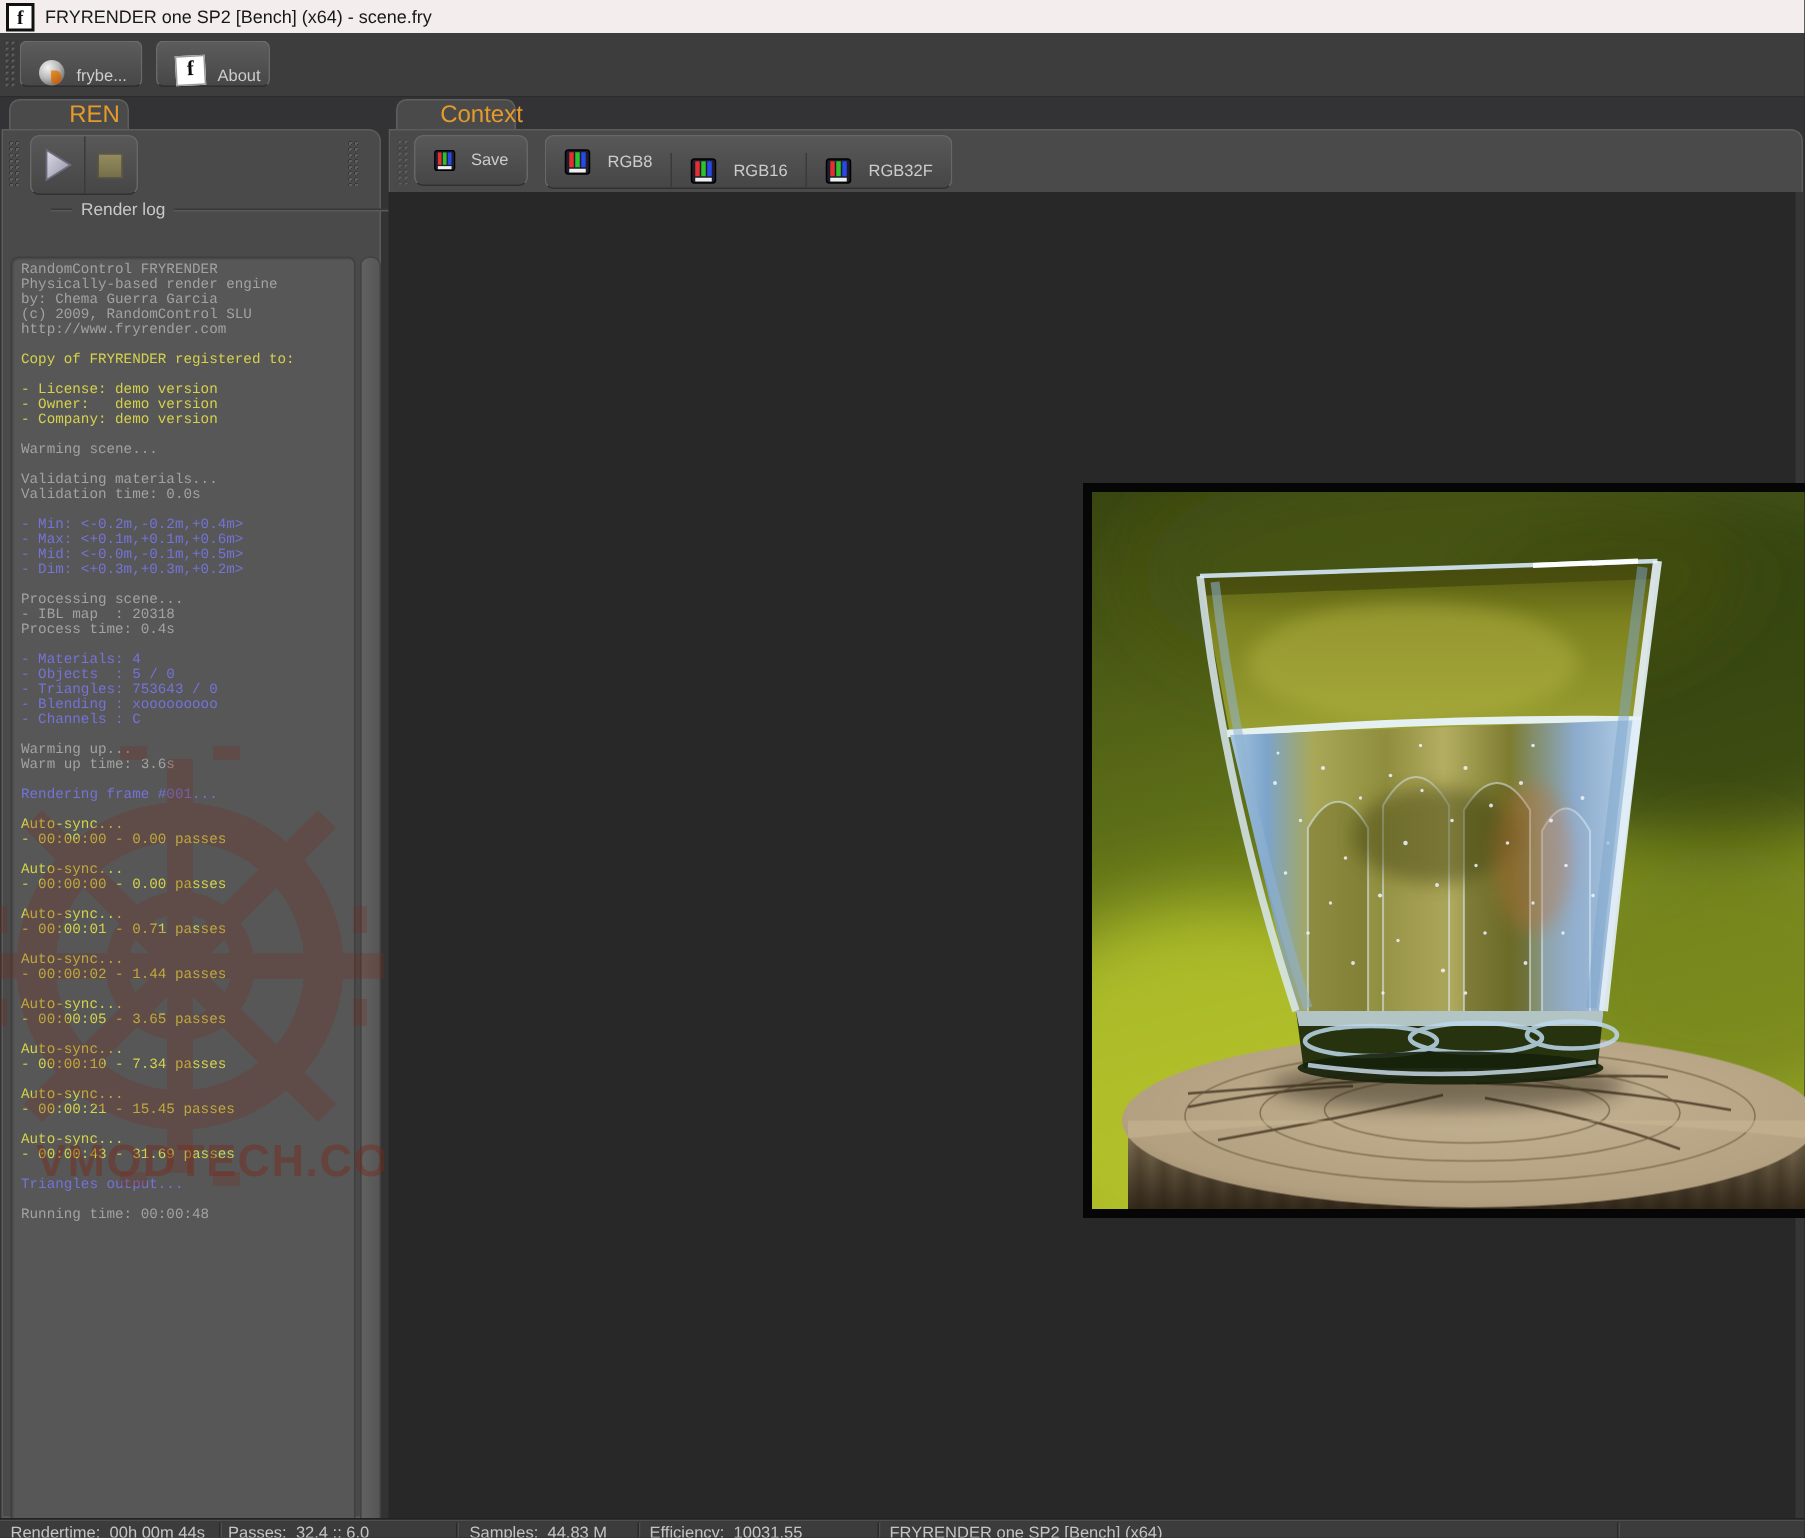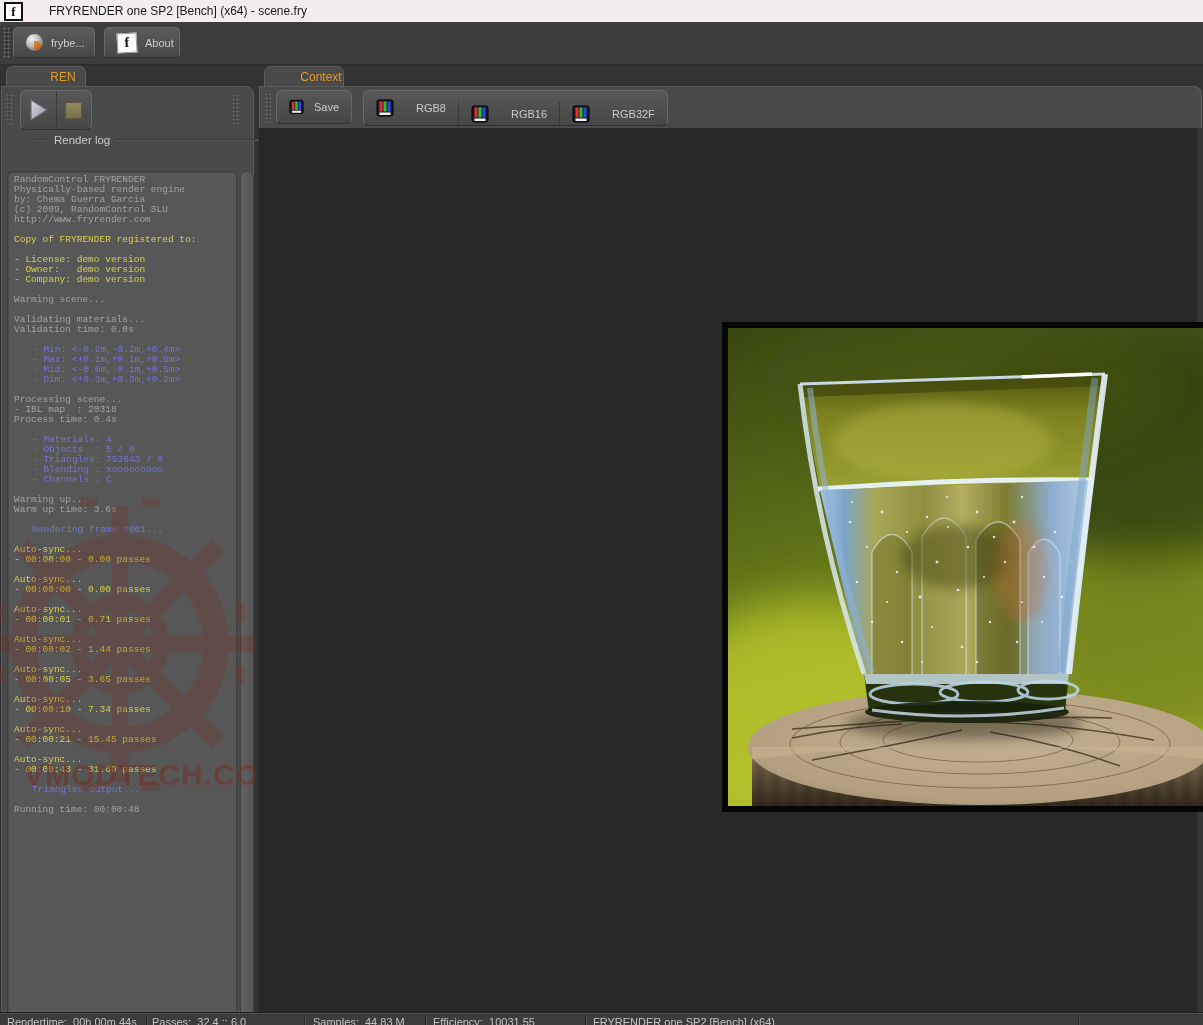"FRYRENDER one SP2 [Bench] (x64) -" .title-text { margin-left: 19px -> none }
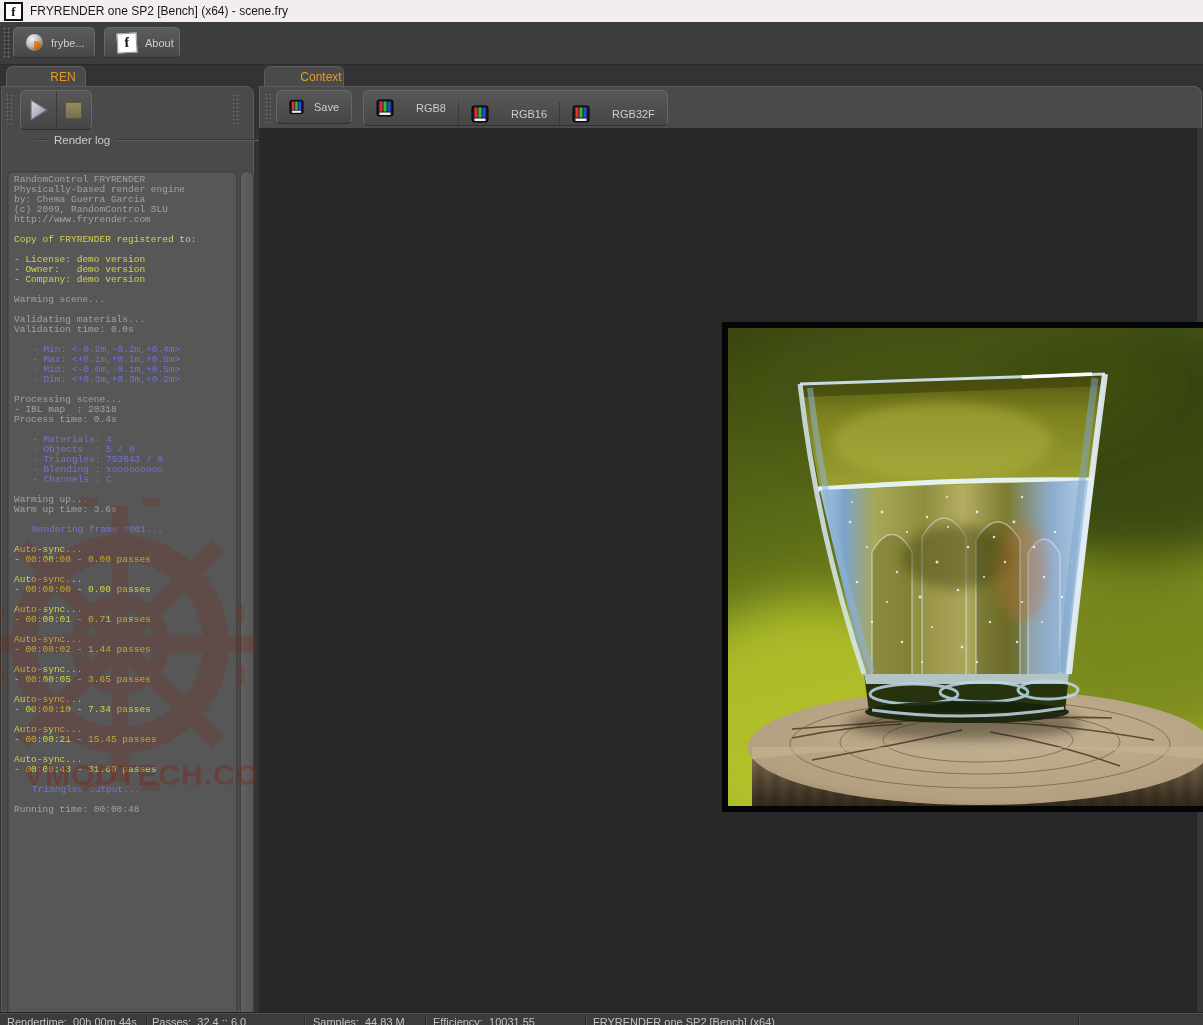"frybe..." .tb-btn { align-items: center -> flex-end }
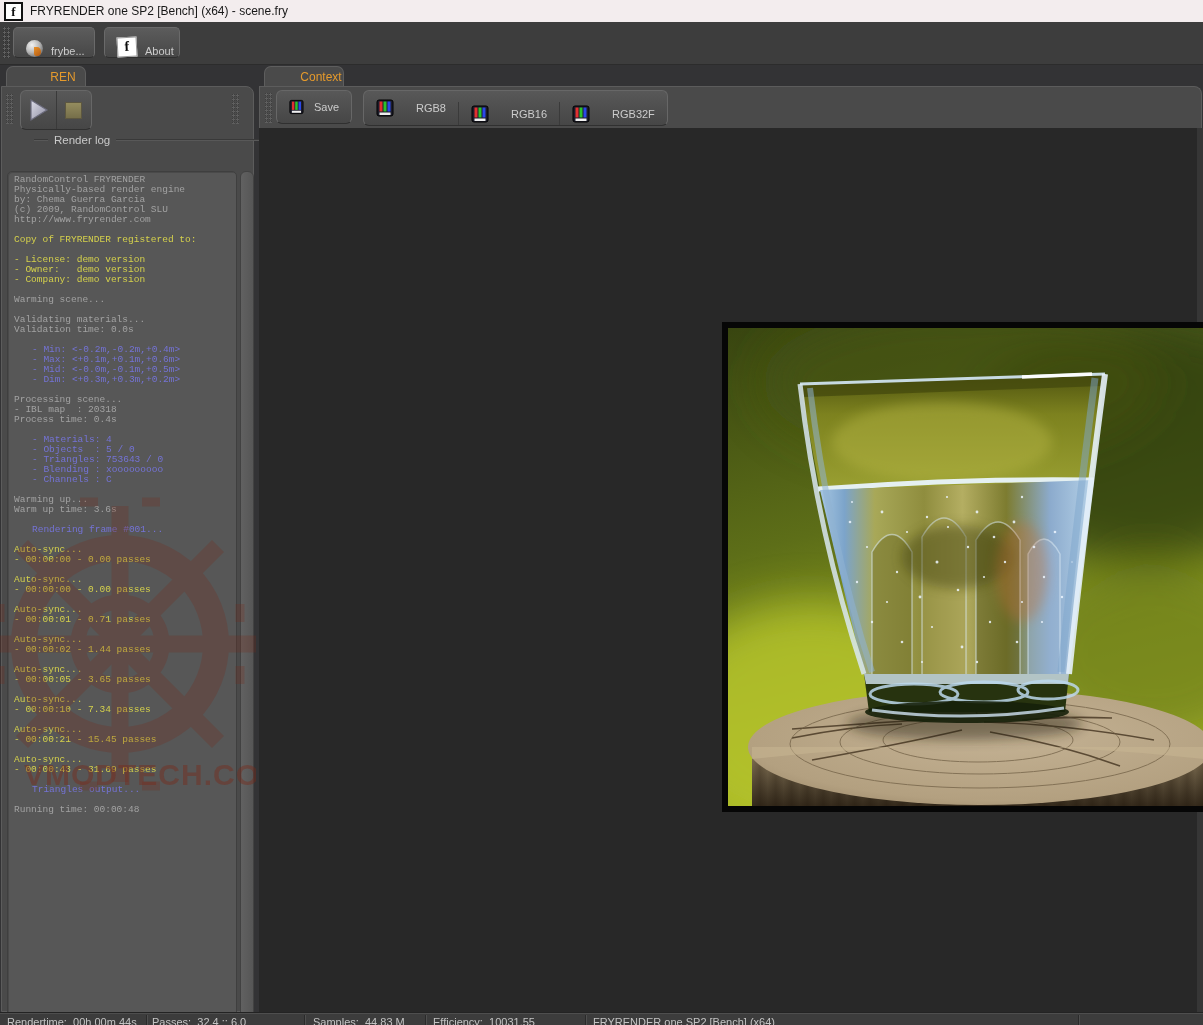"REN" .tab { font-size: 12px -> 16px }
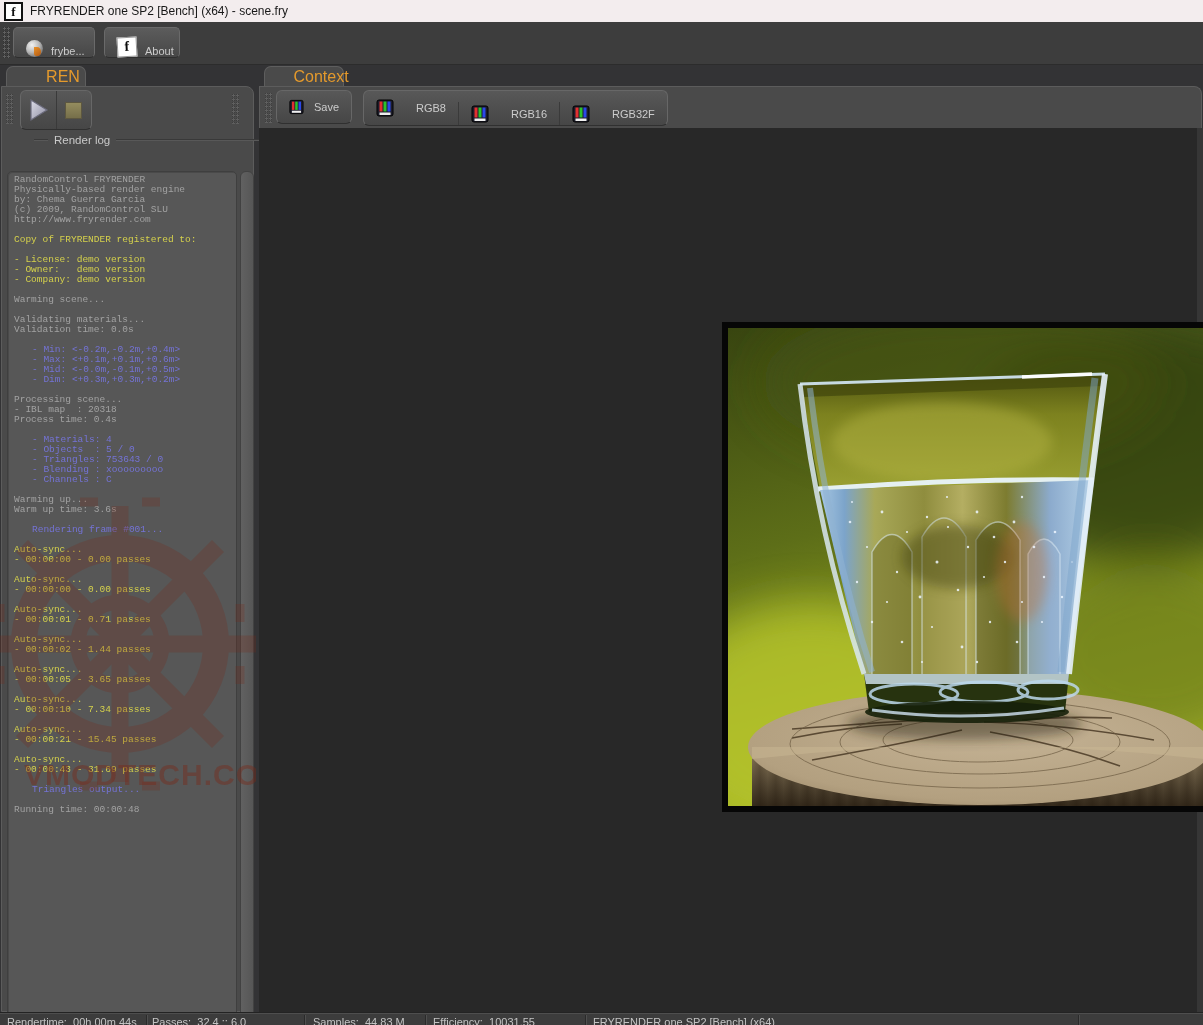"RGB8" .rgb-cell { gap: 22px -> 11px }
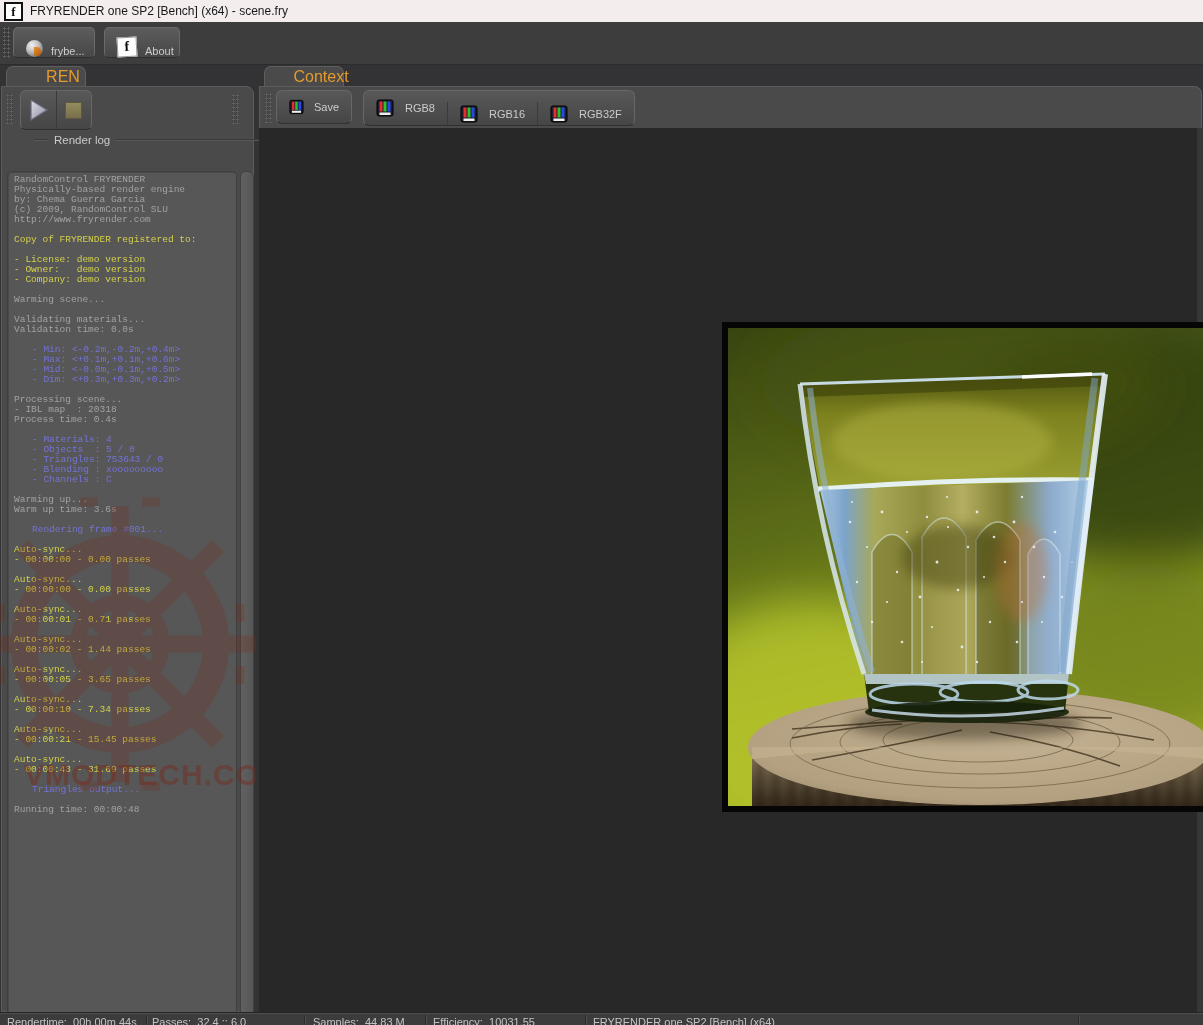"- Min: <-0.2m,-0.2m,+0.4m>" .log-line.b { margin-left: 18px -> none }
